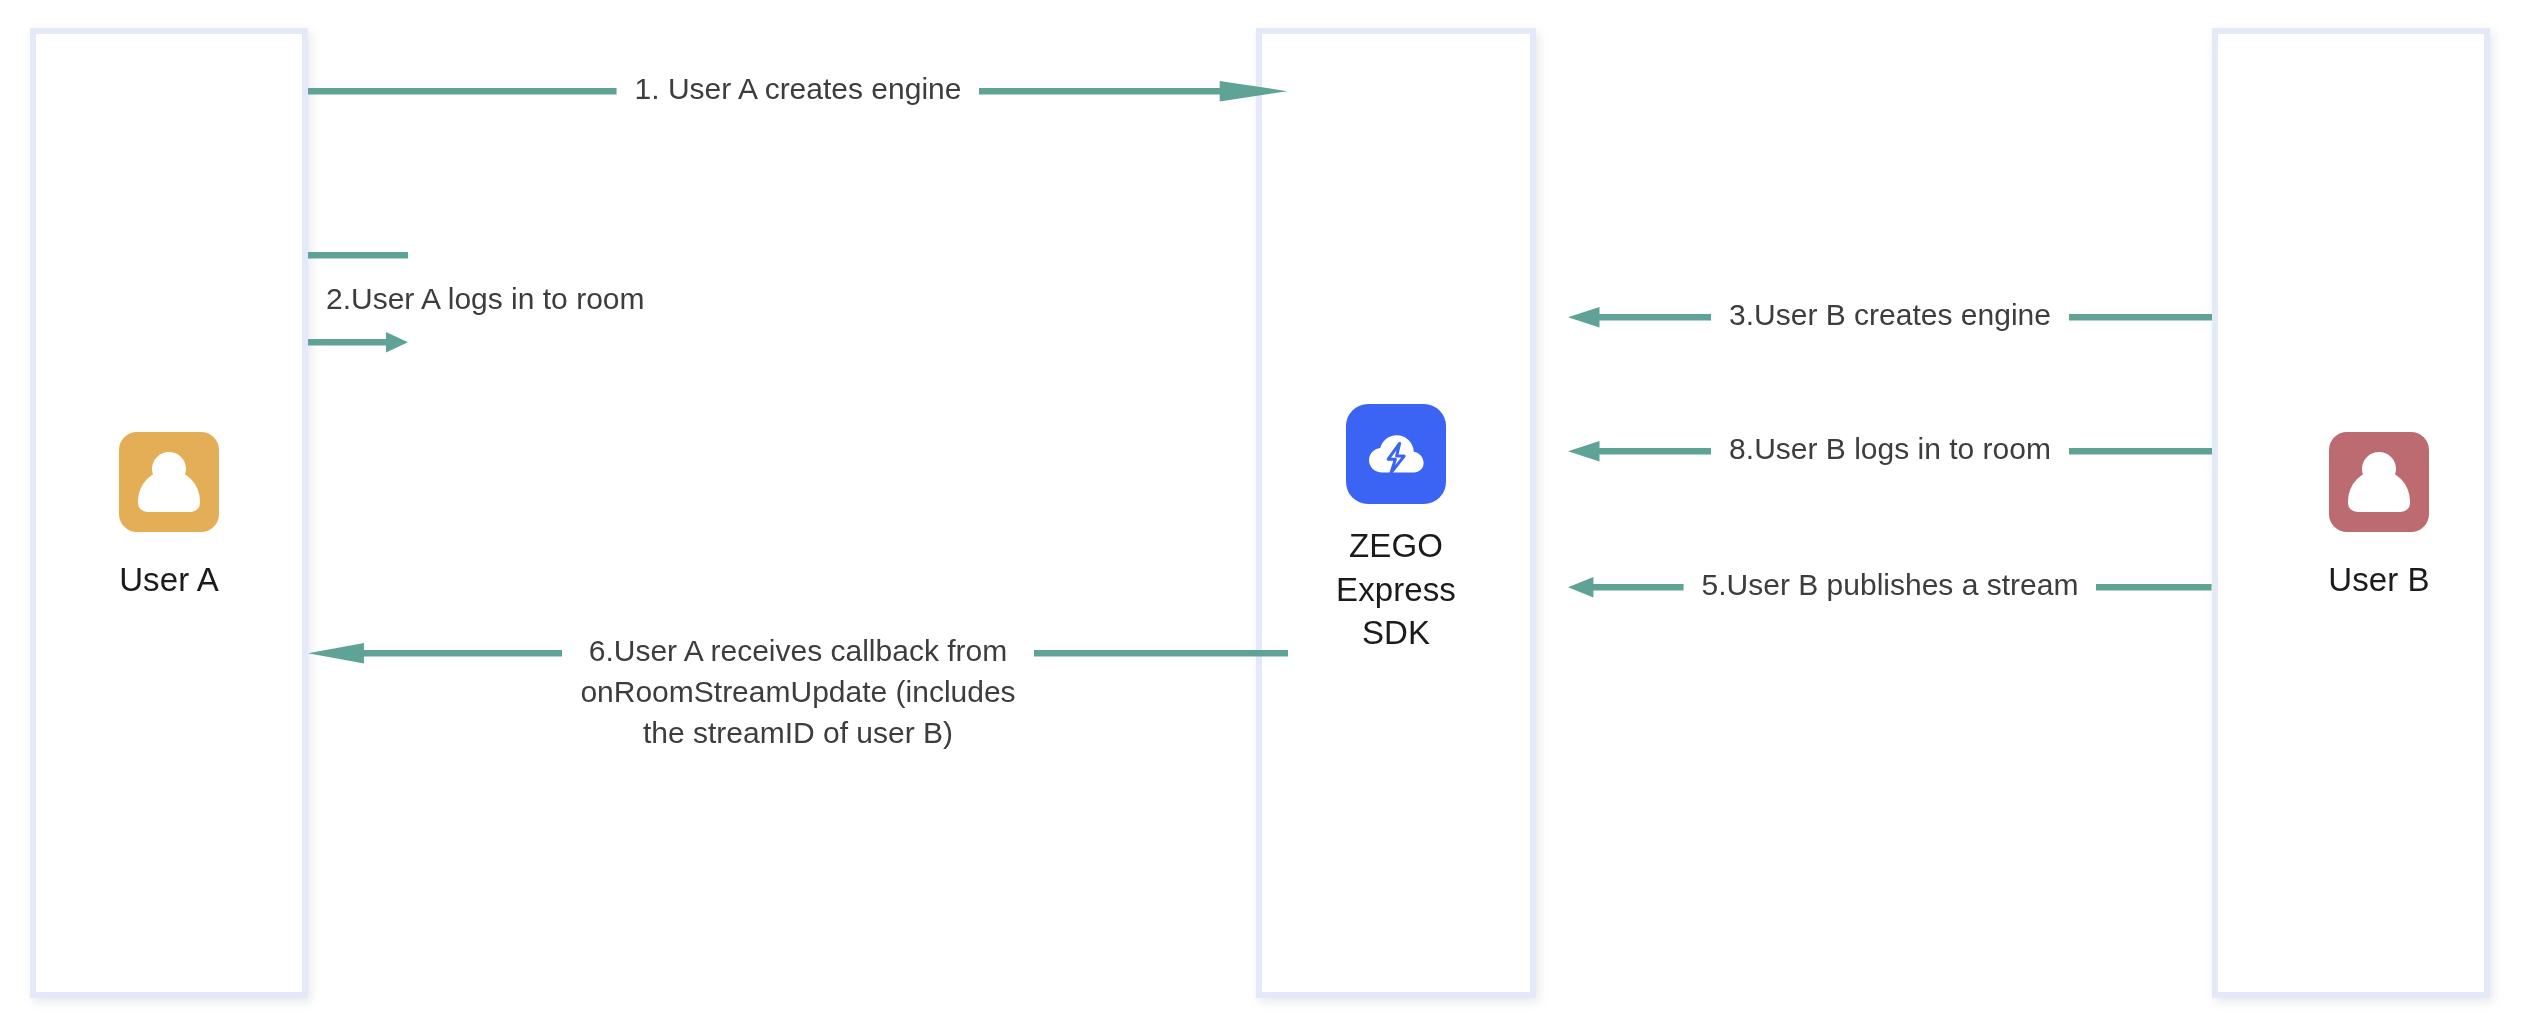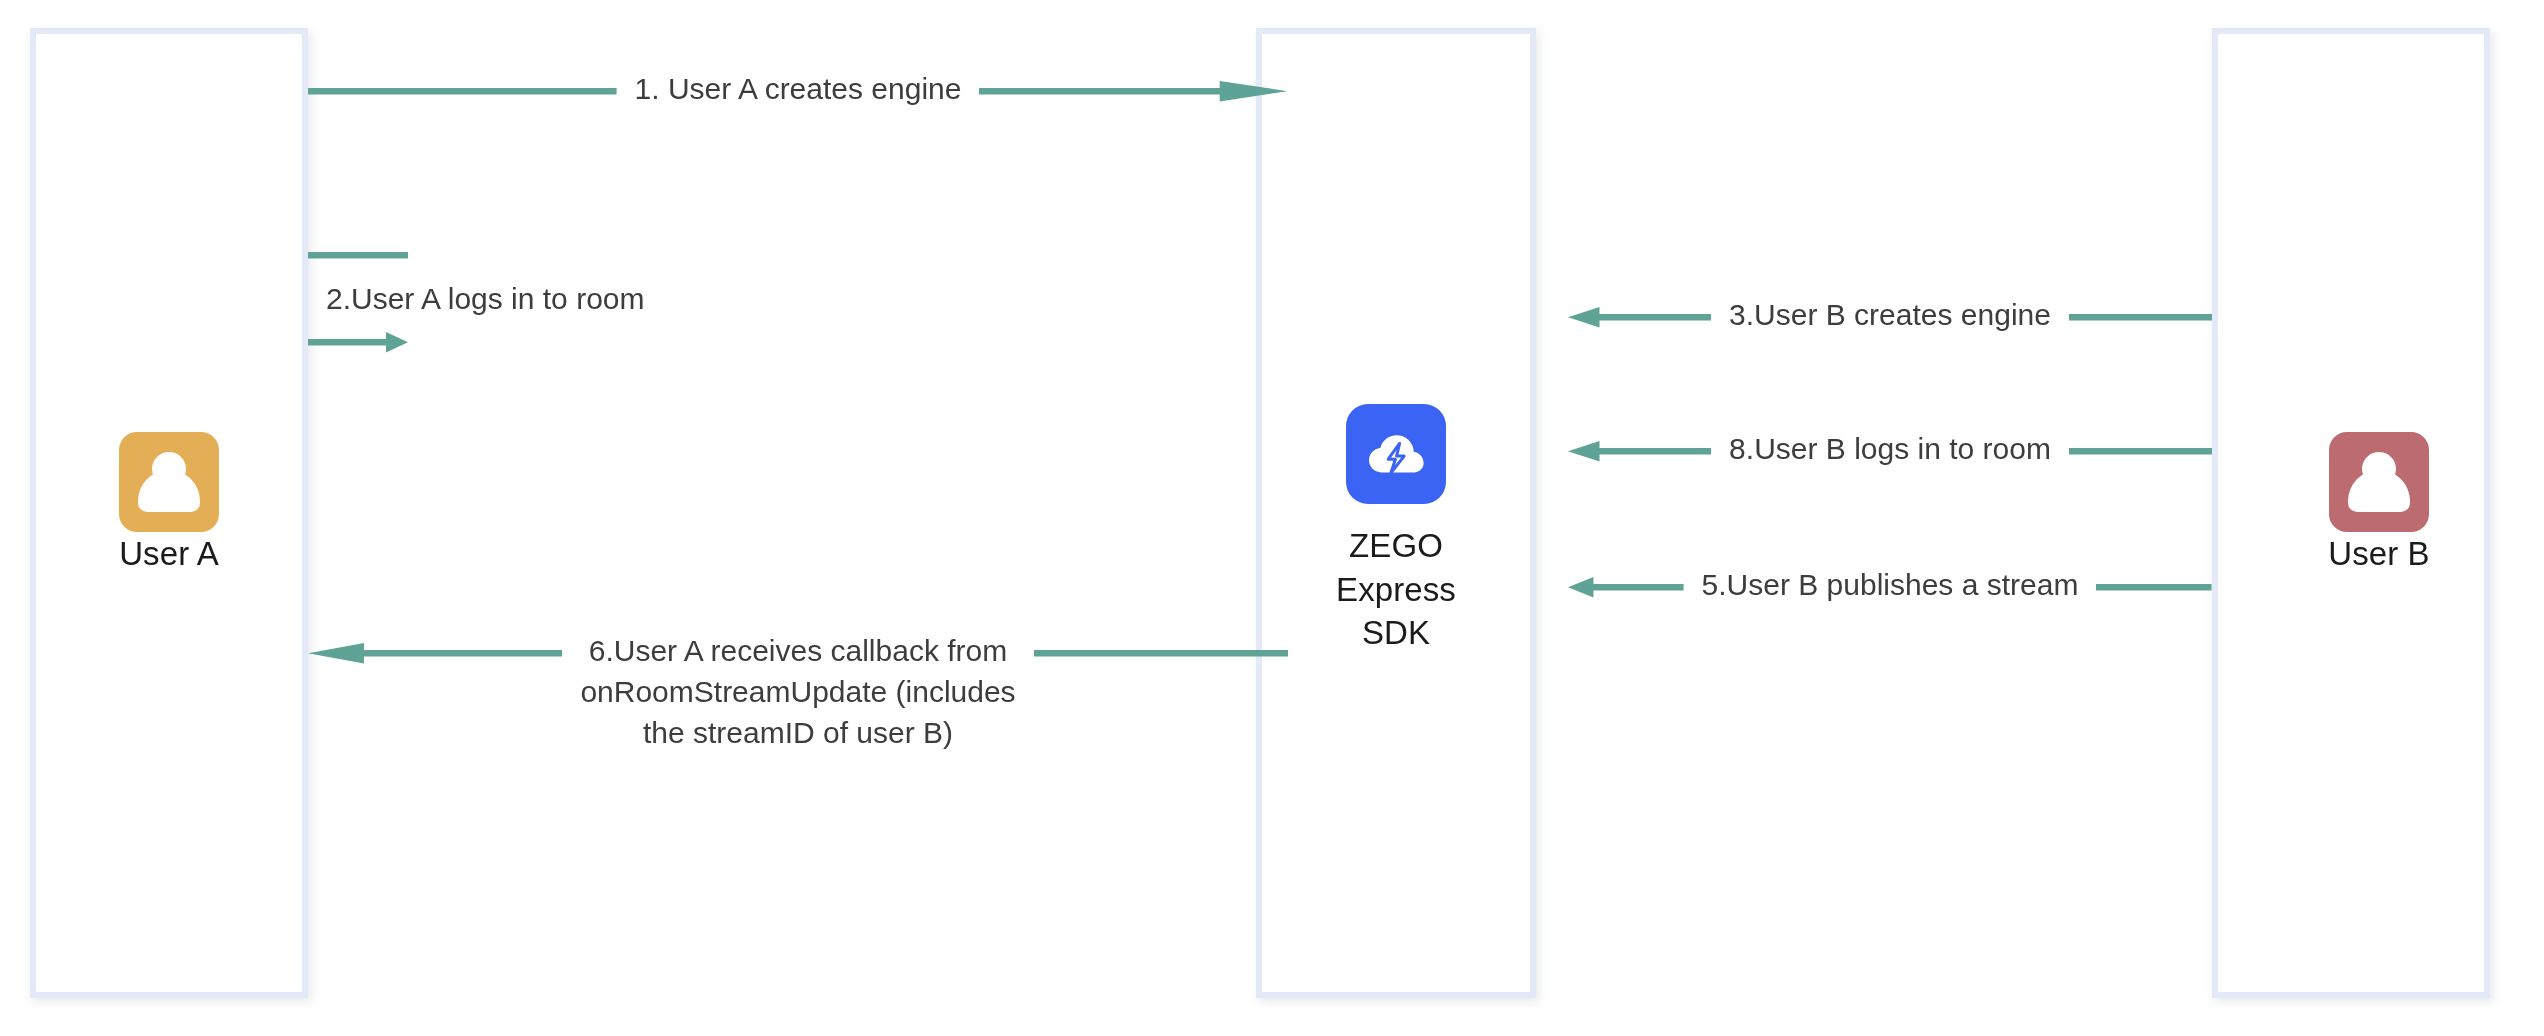"User A" .actor-label { margin-top: none -> 26px }
